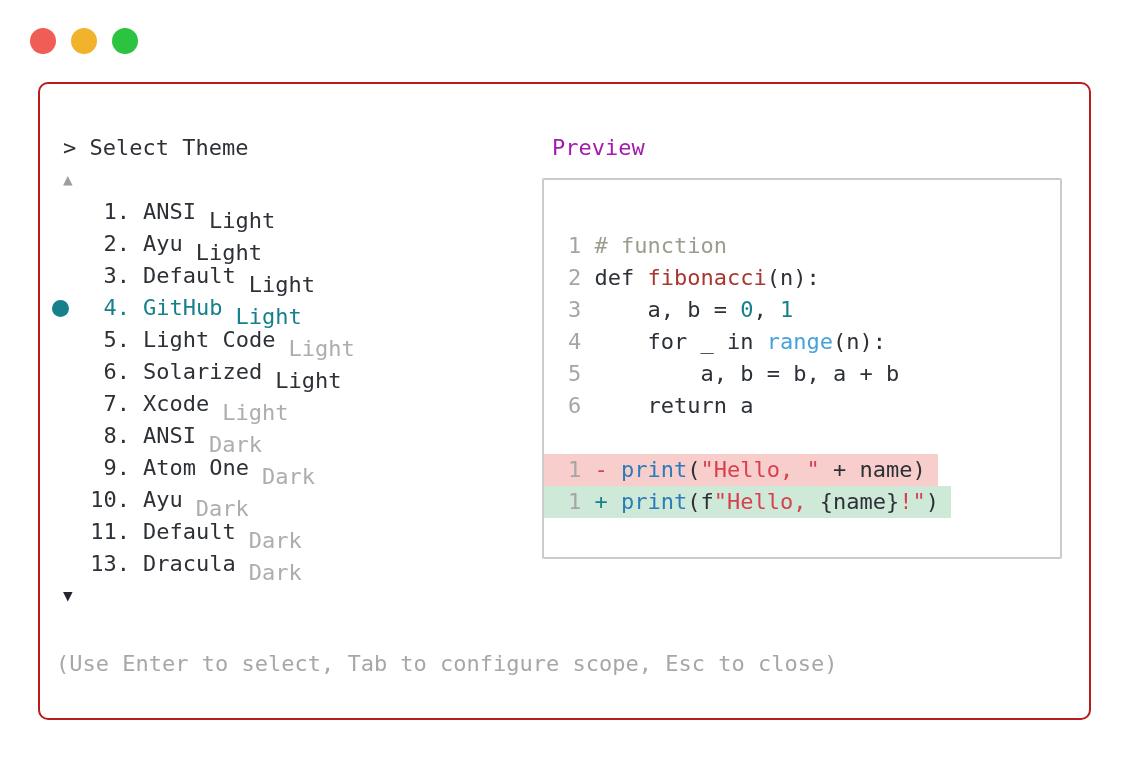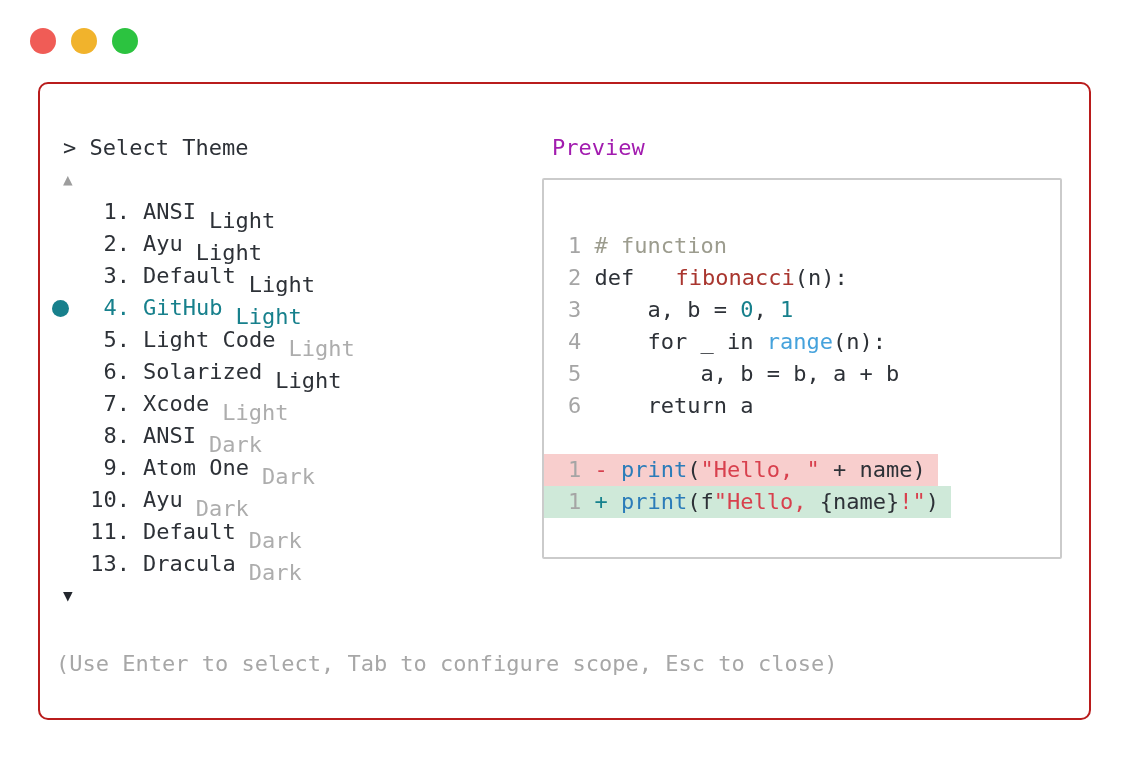"fibonacci" .tok.function { margin-left: 28px -> none }
